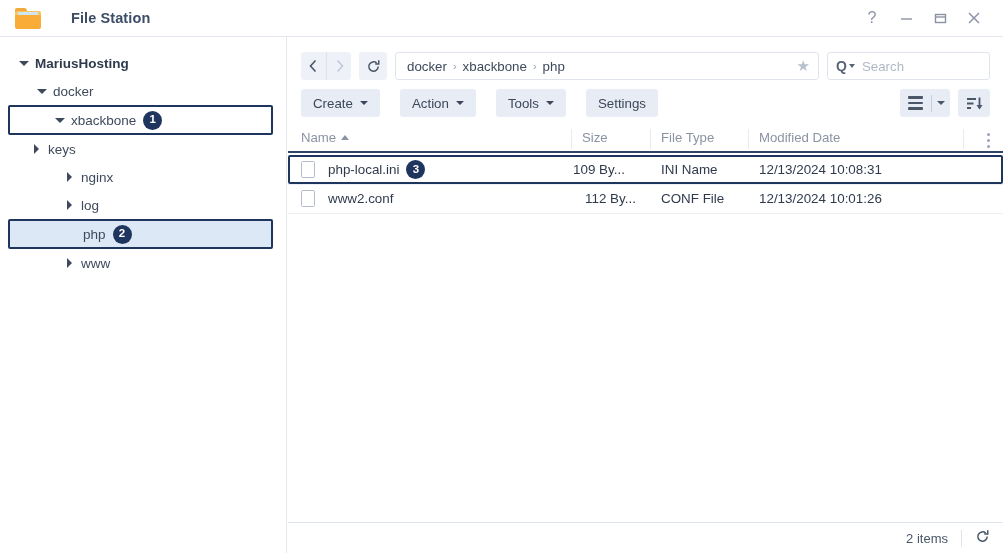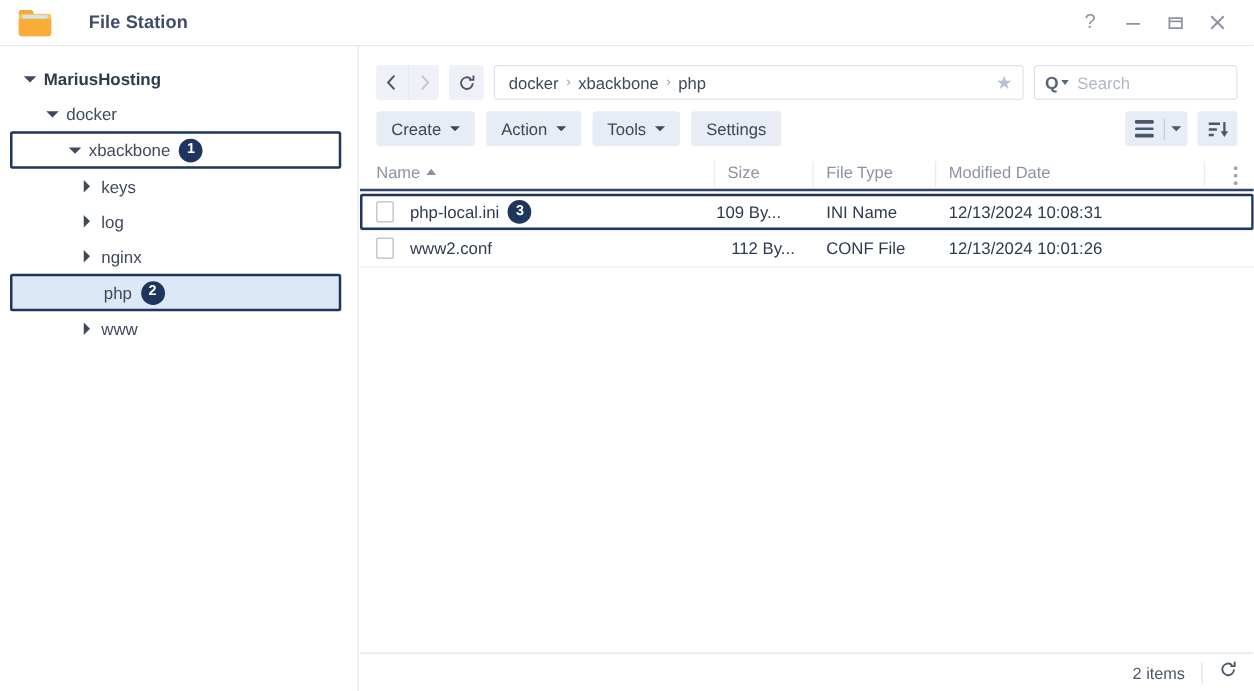"Create" .tb-btn { margin-right: 9px -> 20px }
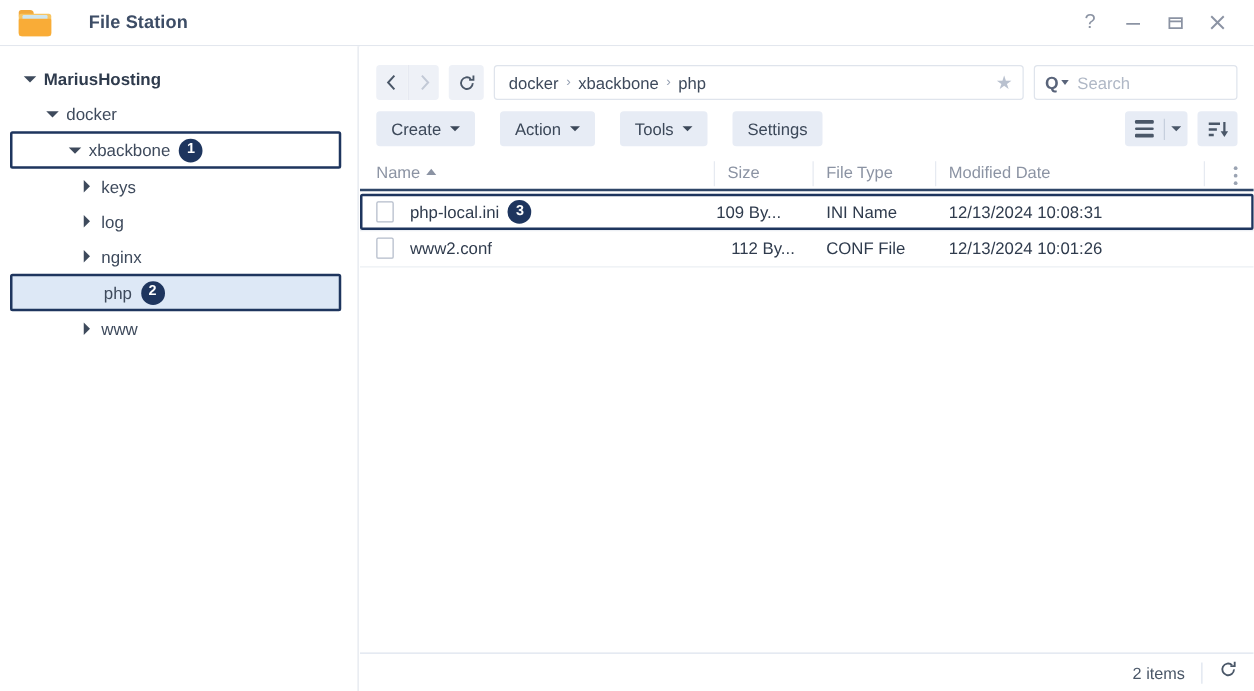"keys" div.tree-row { padding-left: 64px -> 31px }
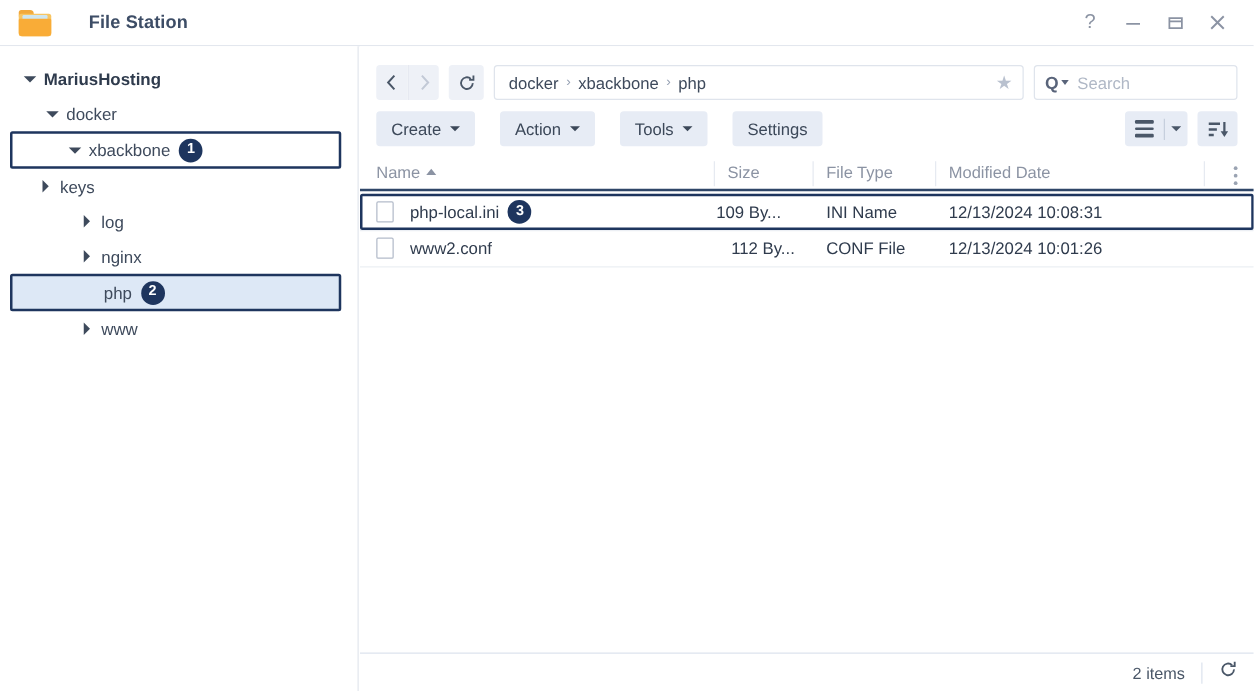"log" div.tree-row { order: before "nginx" -> after "nginx" }
